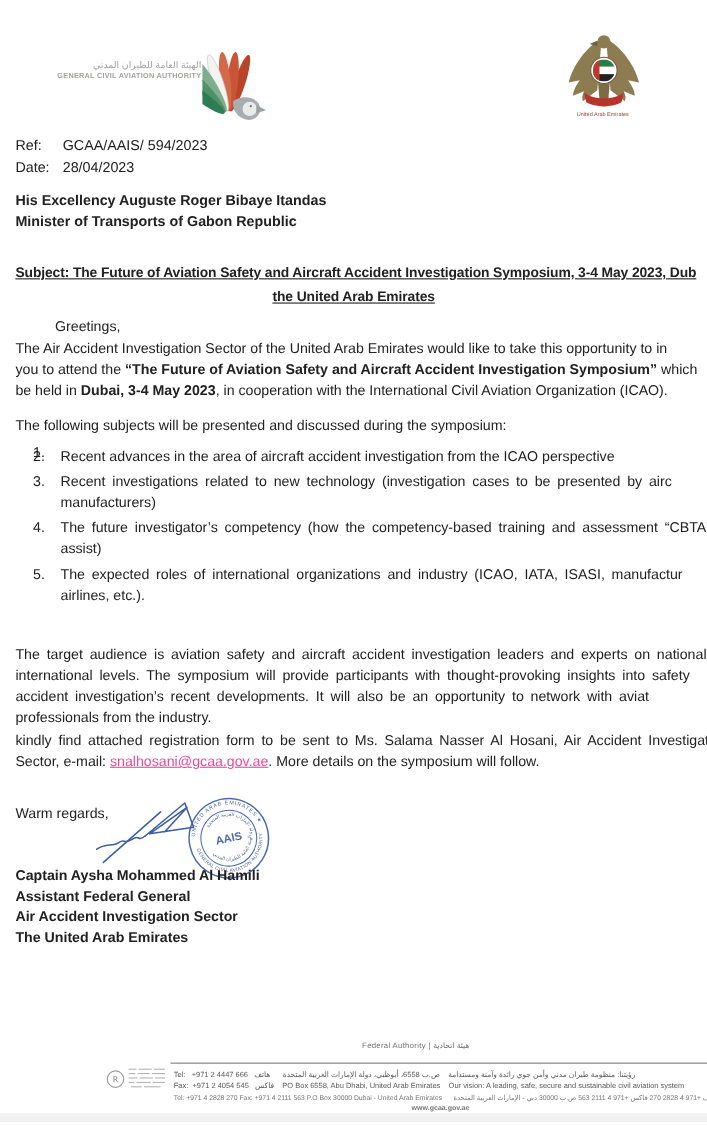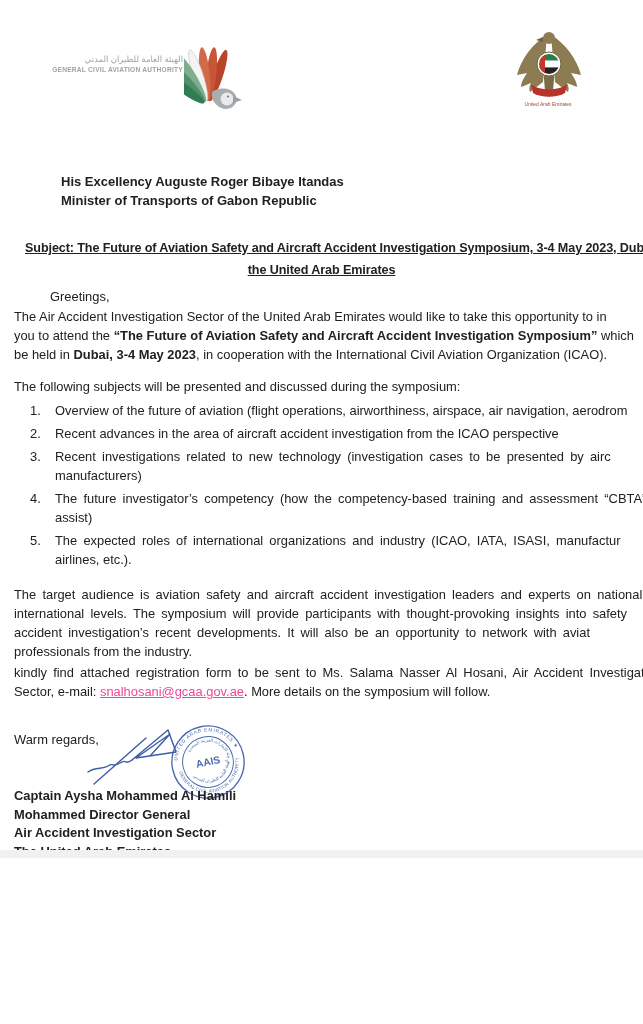"الهيئة العامة للطيران المدني" .page { height: 858px -> 1020px }
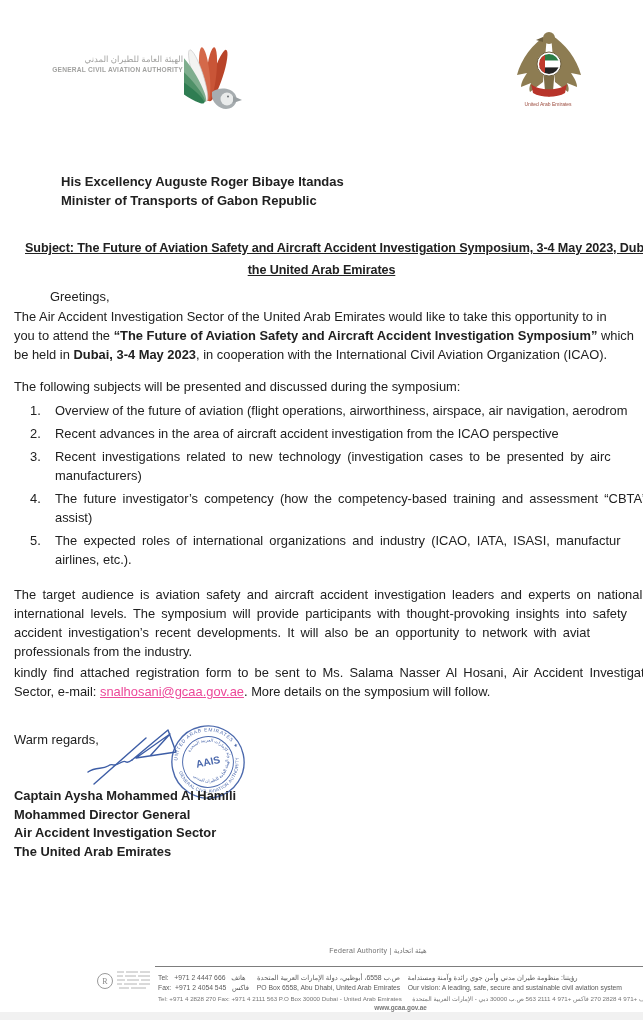"Ref: GCAA/AAIS/ 594/2023" div.abs { html: none -> <div> <div><span>Ref:</span><span>GCAA/AAIS/ 594/2023</span></div> <div><span>Date:</span><span>28/04/2023</span></div> </div> }
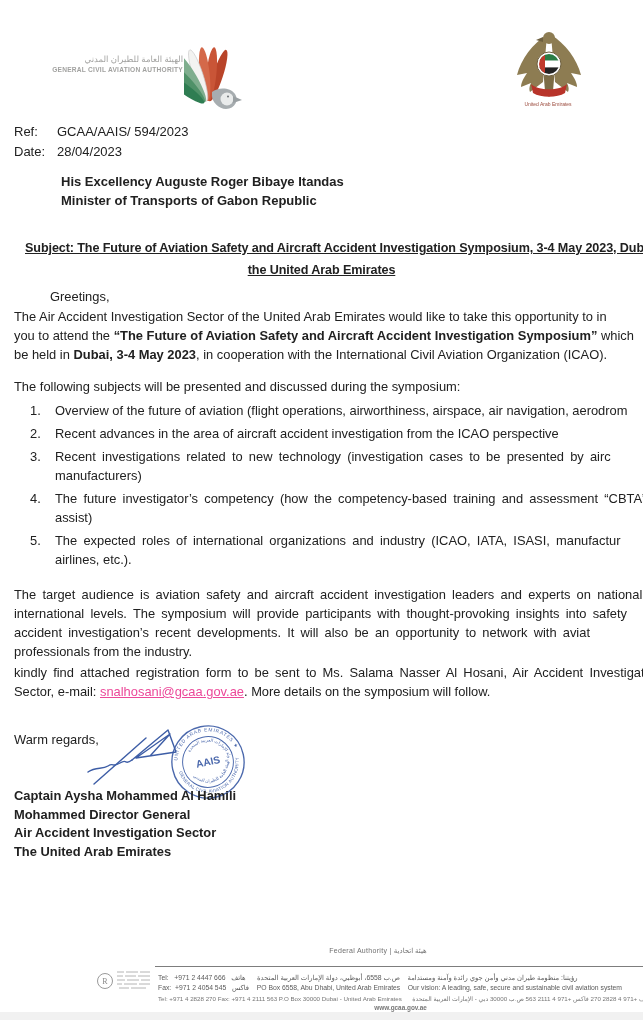"His Excellency Auguste Roger Bibaye" .recipient { margin-left: 47px -> none }
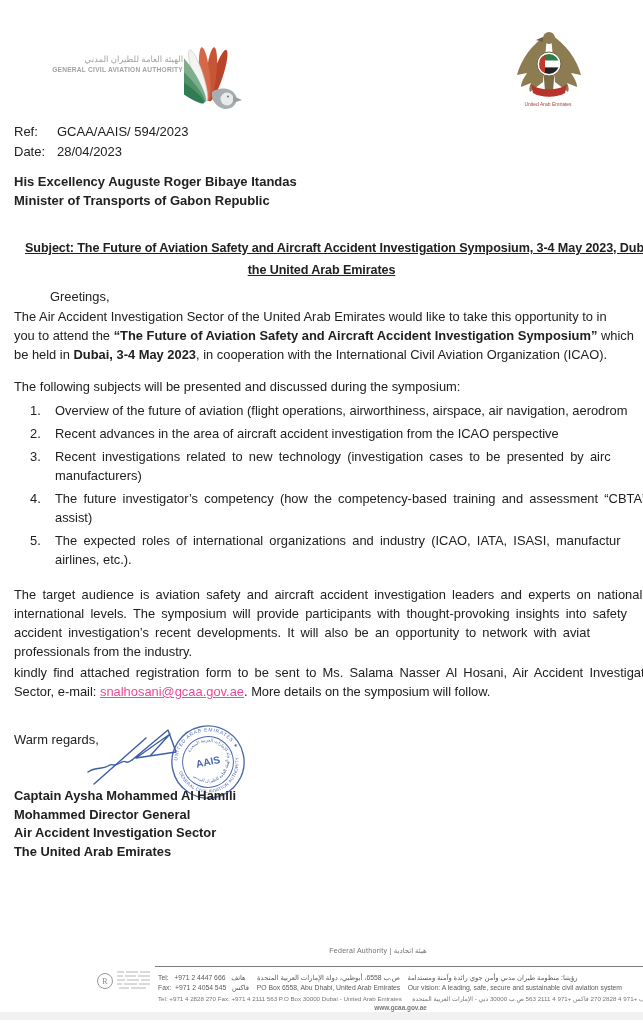"Subject: The Future of Aviation" .subject .s1 { padding-left: 25px -> 14px }
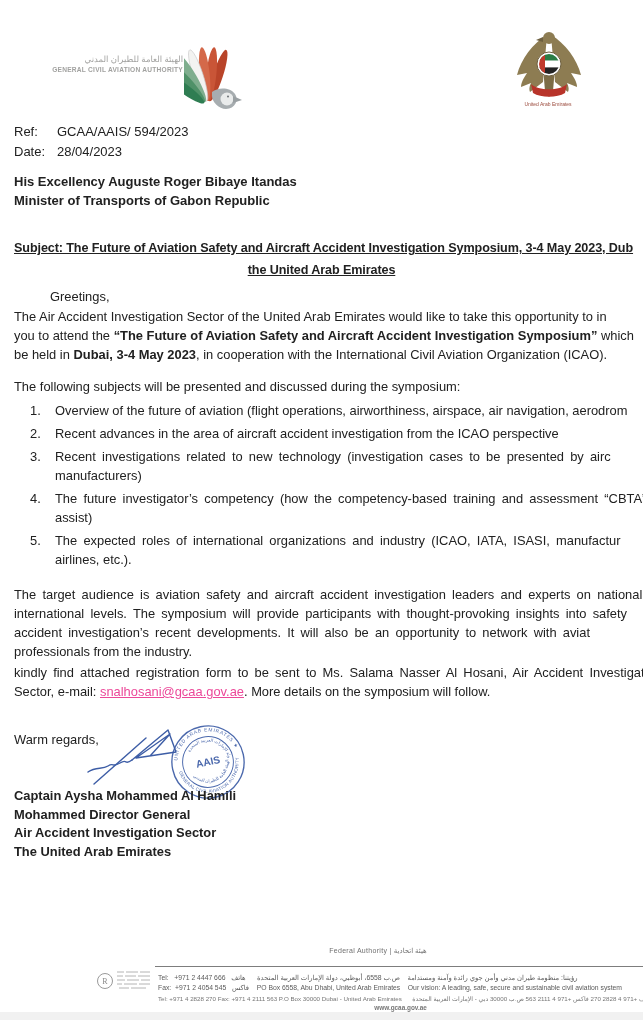"Overview of the future of" div.ln { html: <div><span>Overview of the future of aviation (flight operations, airworthiness, airspace, air navigation, aerodrom</span></div> -> none }
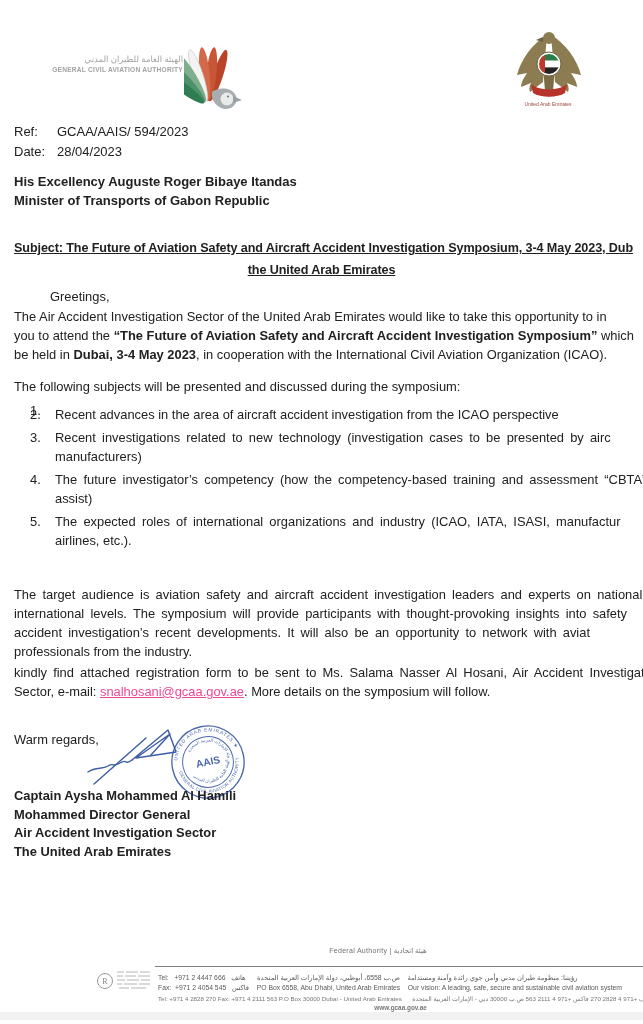"Mohammed Director General" span { text: Mohammed Director -> Assistant Federal }
